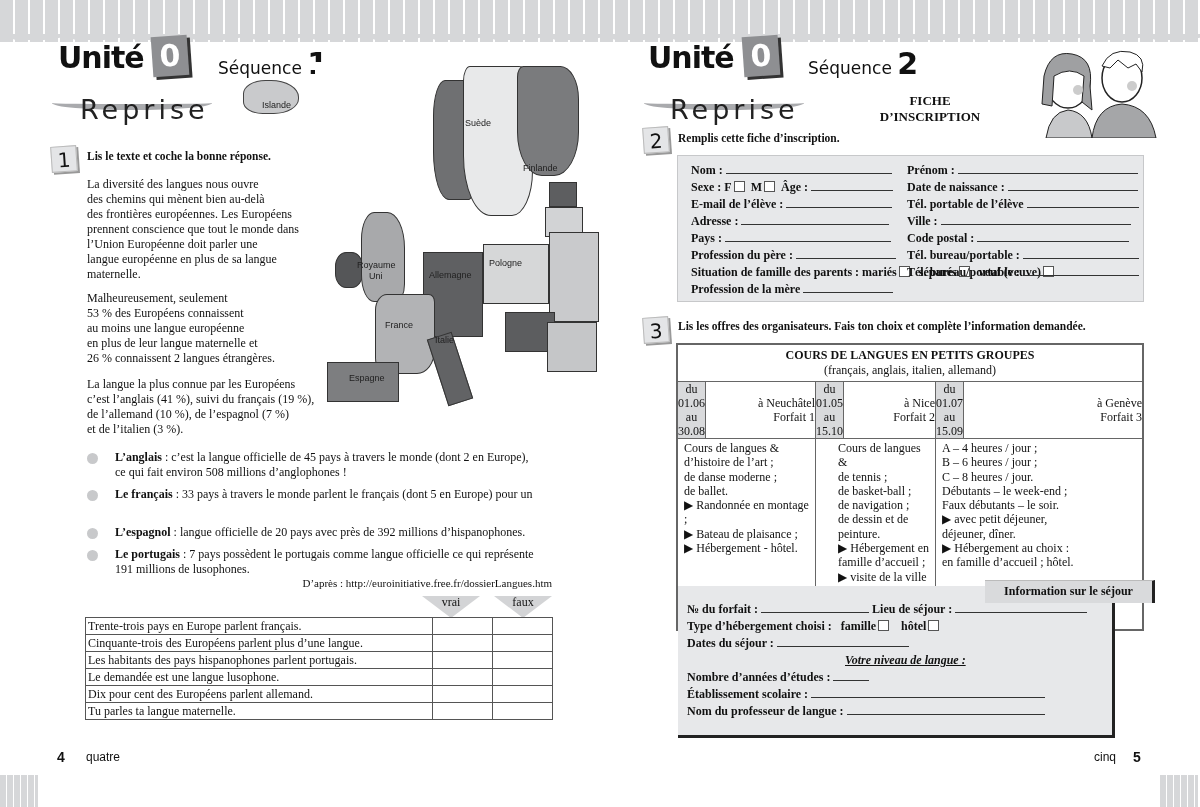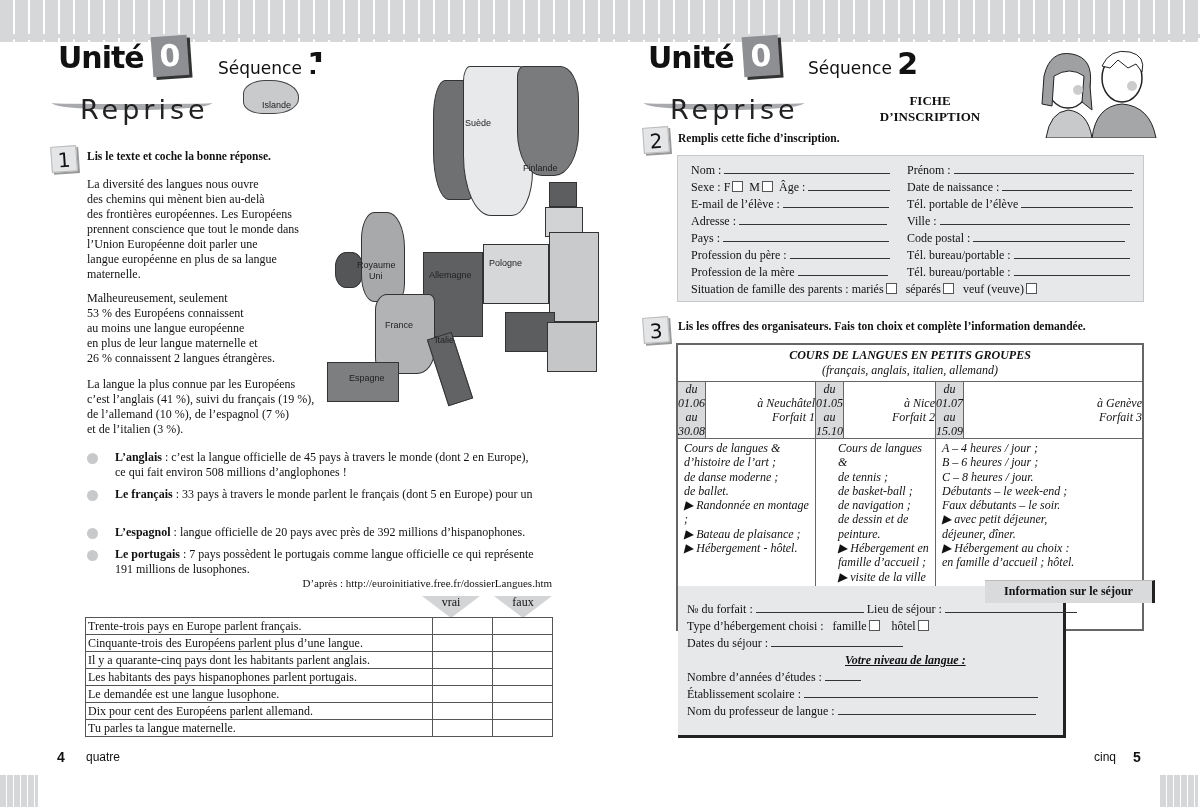"Nom :" .form-line { font-weight: none -> bold }
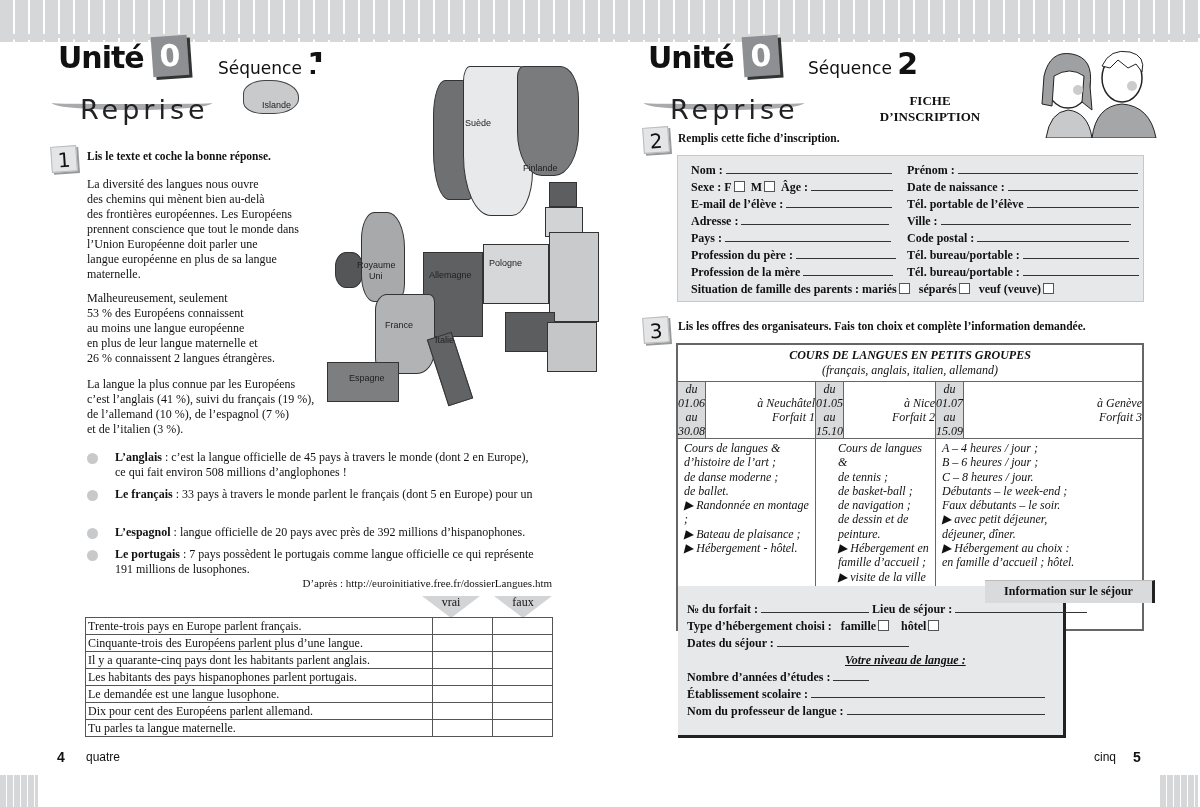"Profession de la mère" div.form-line { order: before "Situation de famille des parents" -> after "Situation de famille des parents" }
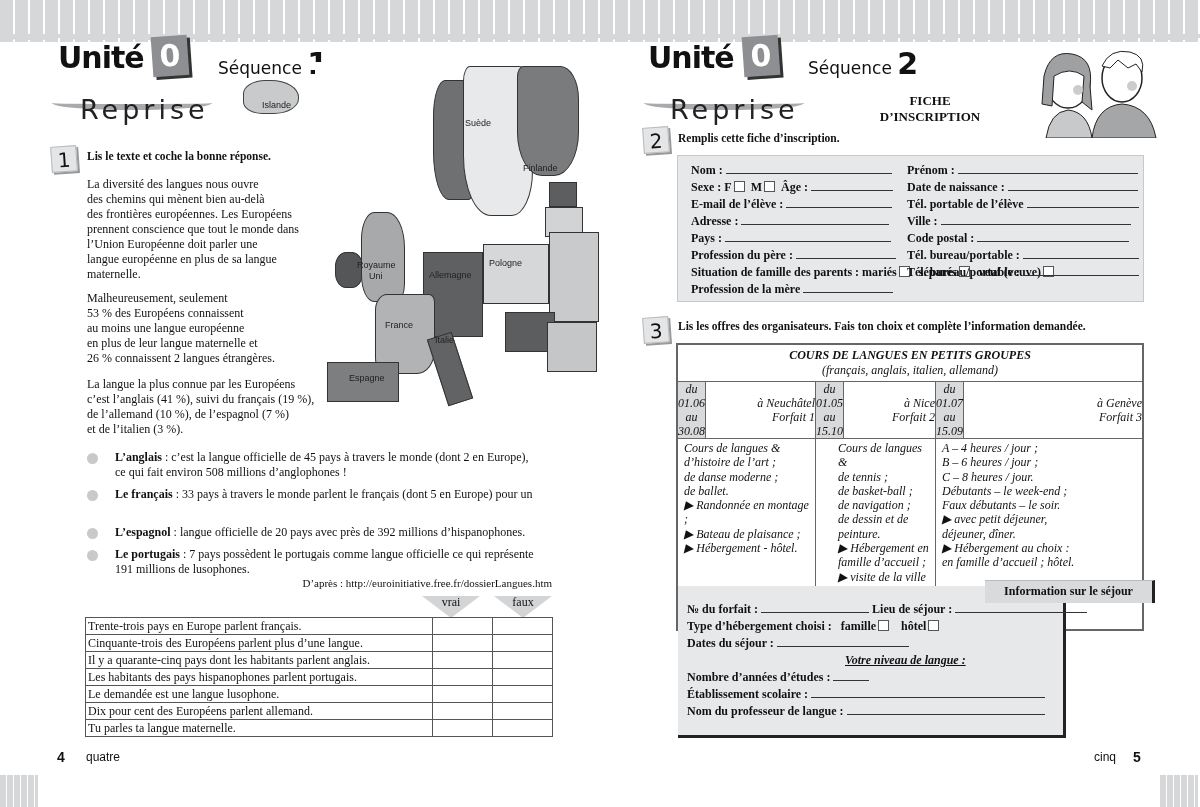"COURS DE LANGUES EN PETITS" .courses td { font-style: italic -> none }
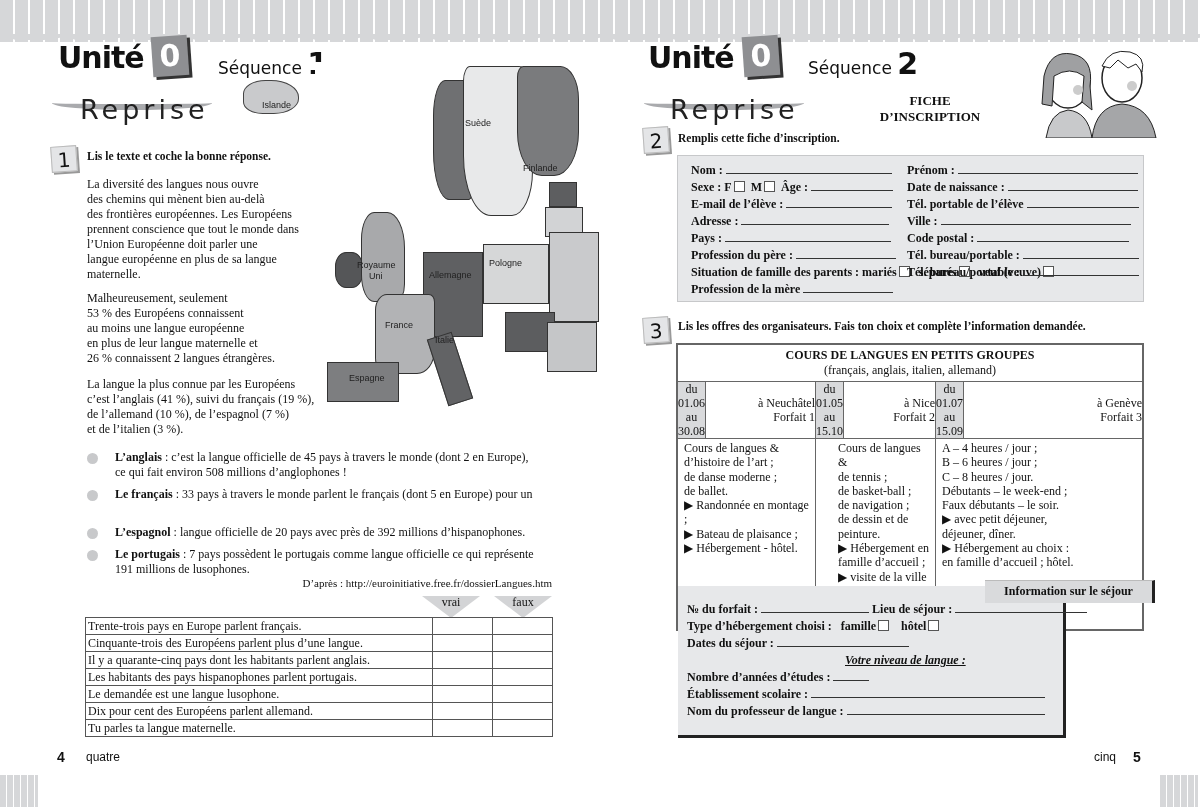"№ du forfait : Lieu" div.abs { width: 388px -> 437px }
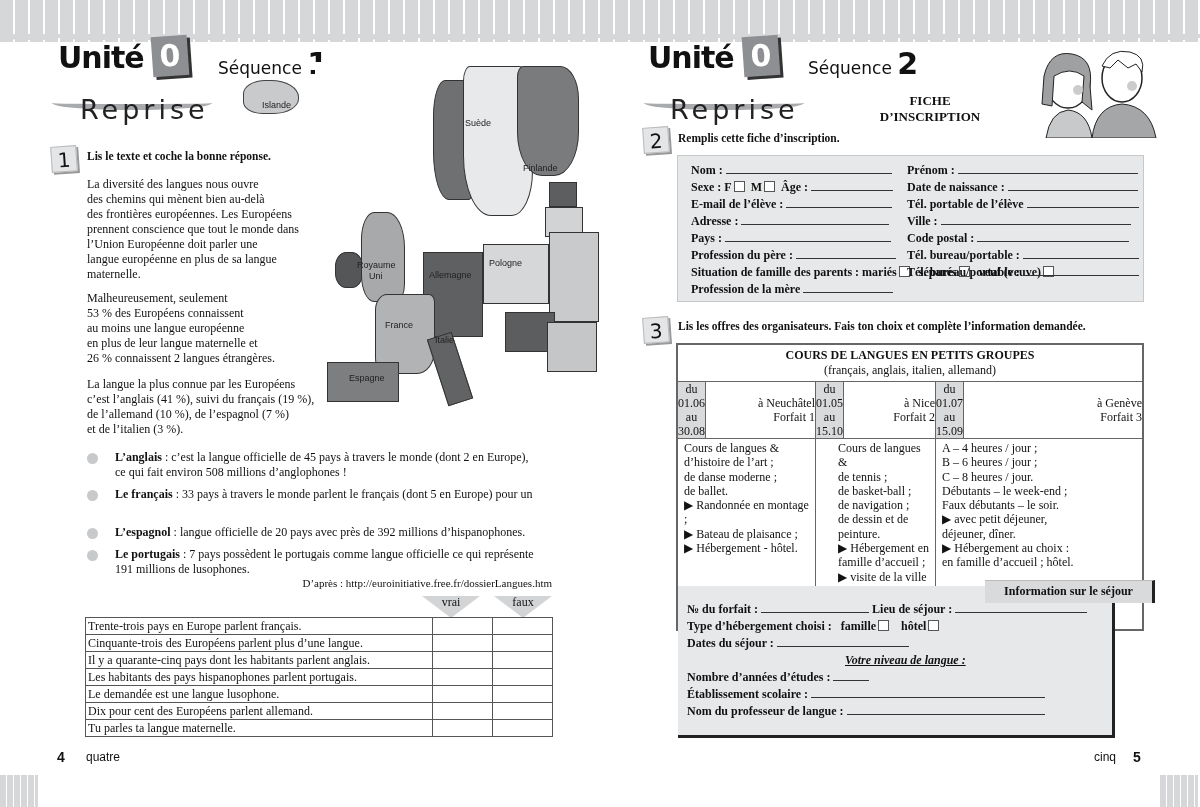"Il y a quarante-cinq pays" tr { html: <tr> <td>Il y a quarante-cinq pays dont les habitants parlent anglais.</td> <td></td> <td></td> </tr> -> none }
